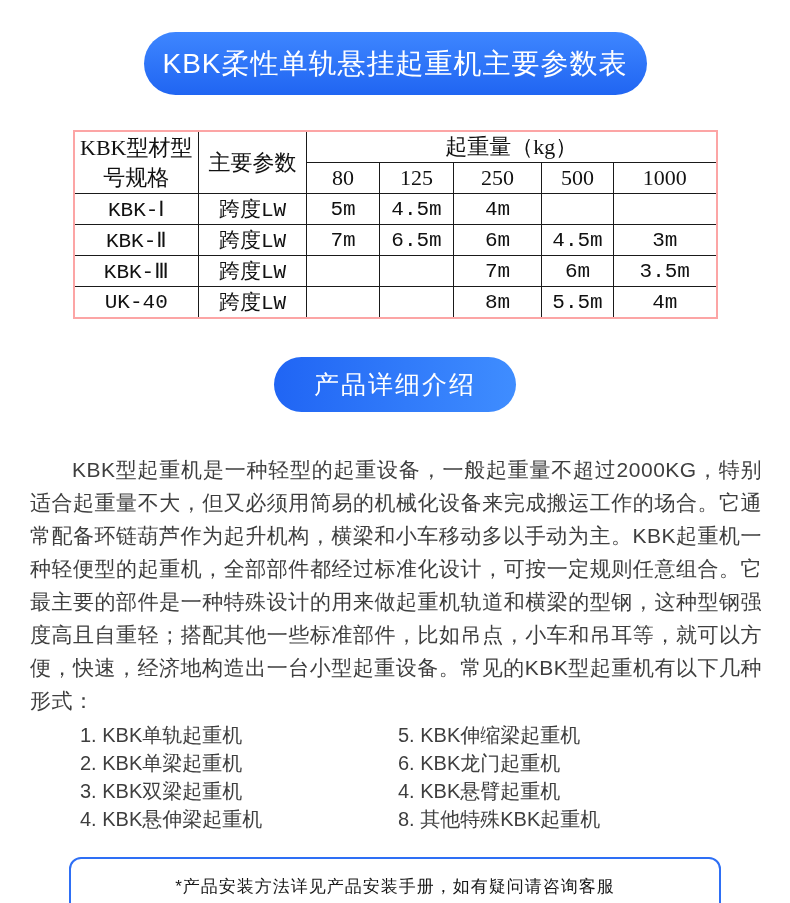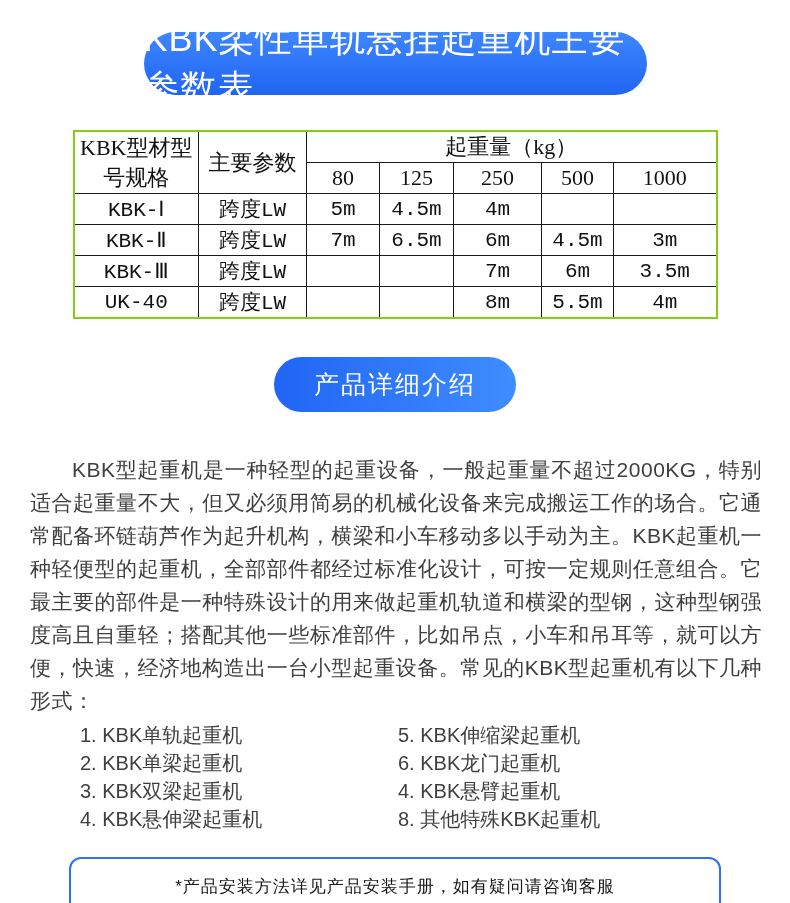"KBK柔性单轨悬挂起重机主要参数表" .banner span { font-size: 36px -> 28px }
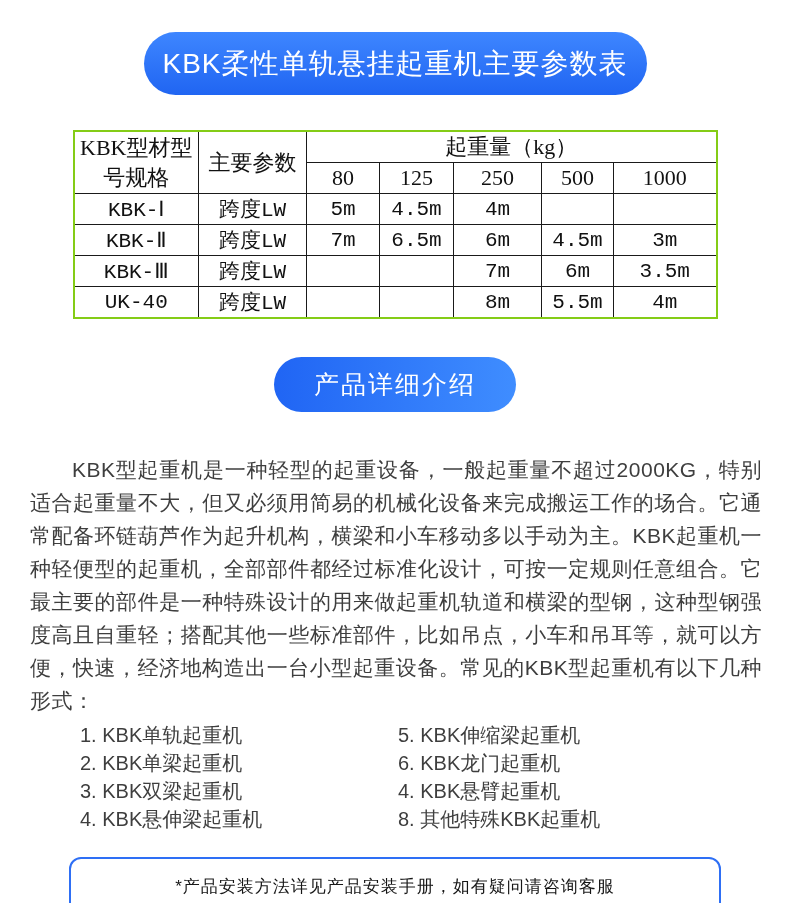"KBK型材型号规格" table.spec-table { border: 2px solid #84cc16 -> 2px solid #fca5a5 }
